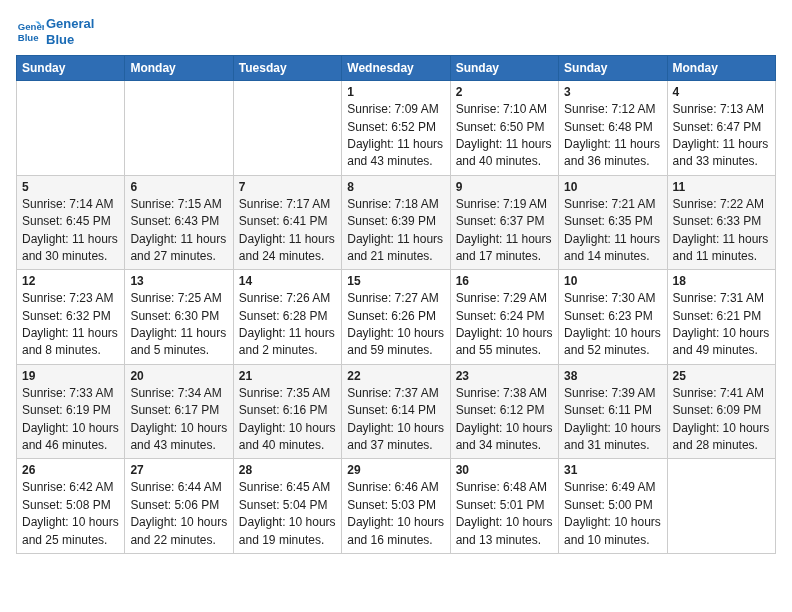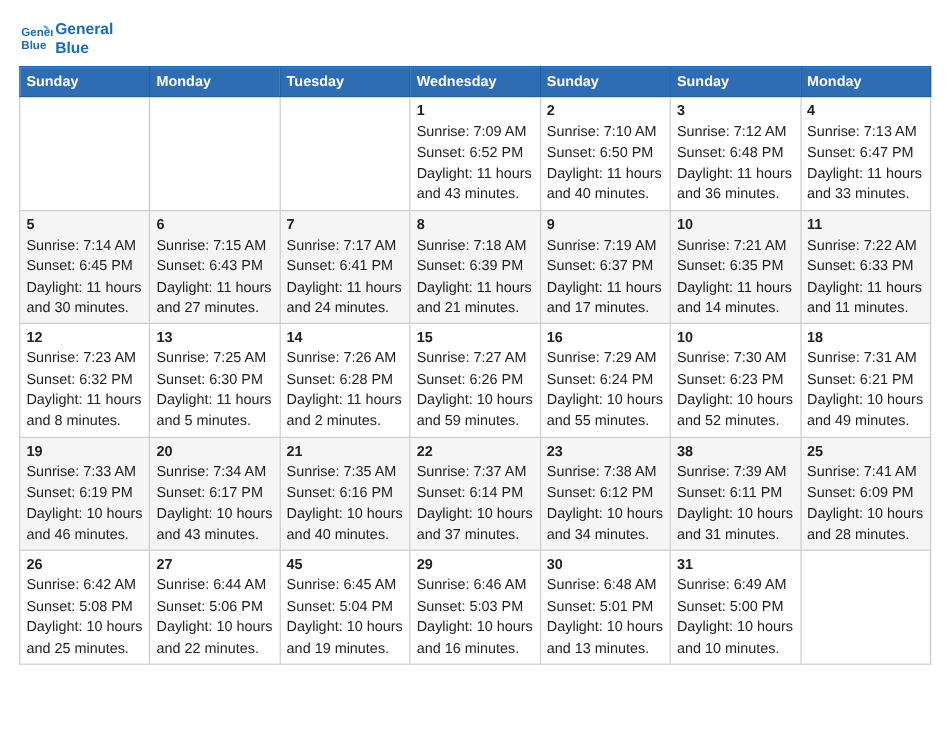"45" span.day-number { text: 45 -> 28 }
